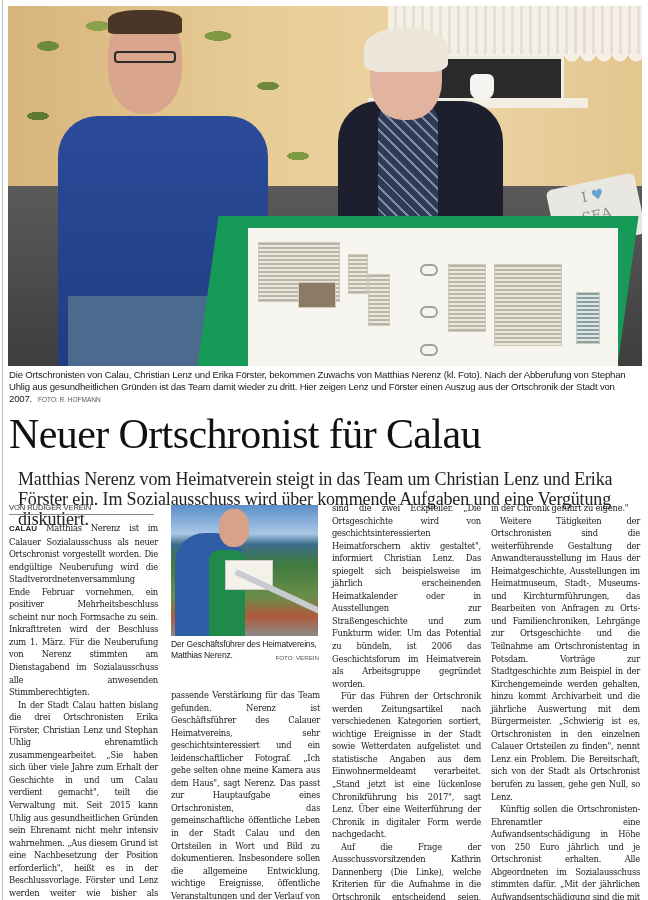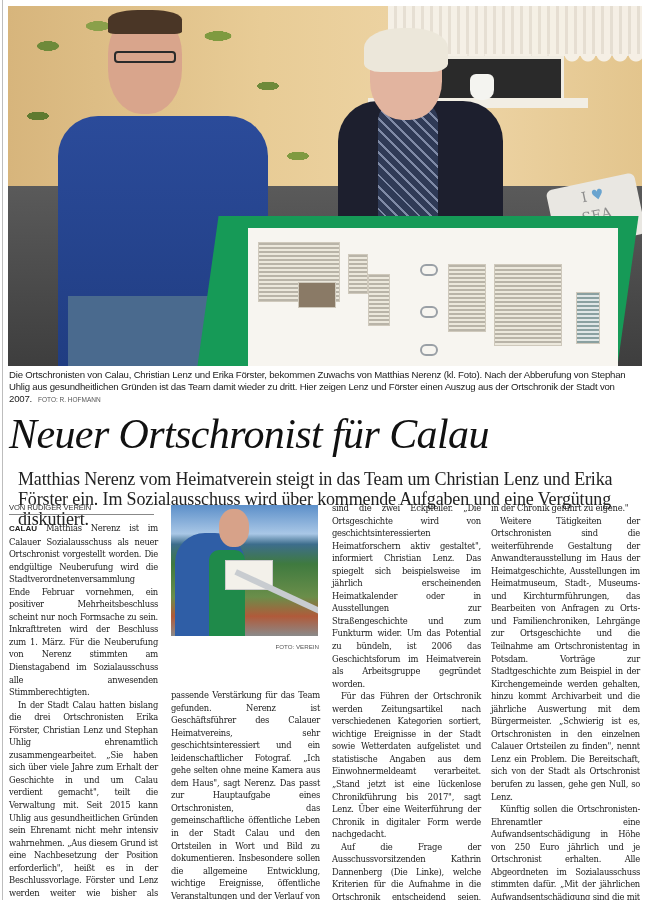"Neuer Ortschronist für Calau" .headline { font-style: italic -> none }
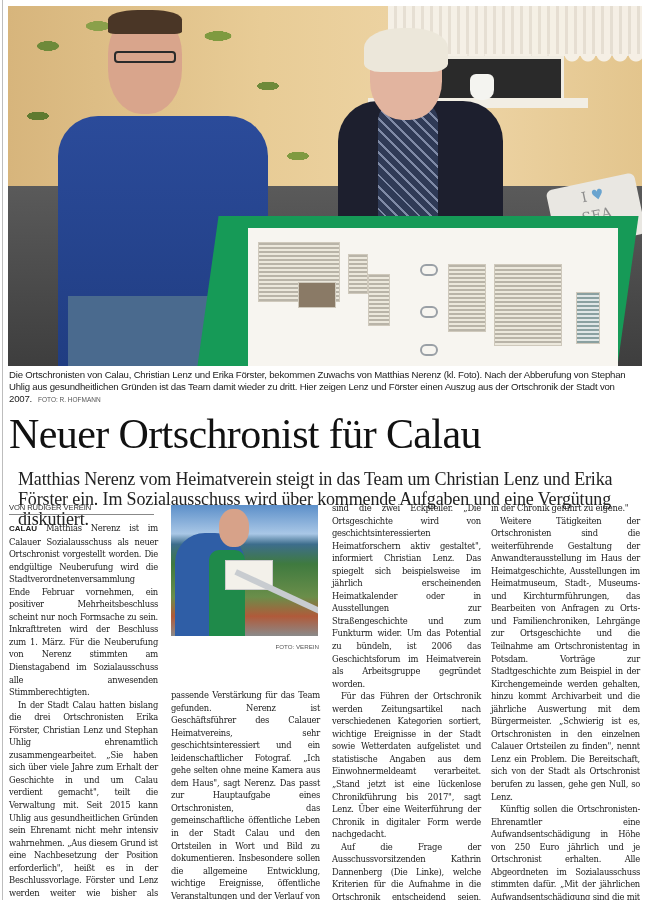"Der Geschäftsführer des Heimatvereins," span { html: none -> <span>Der Geschäftsführer des Heimatvereins, Matthias Nerenz.</span> }
